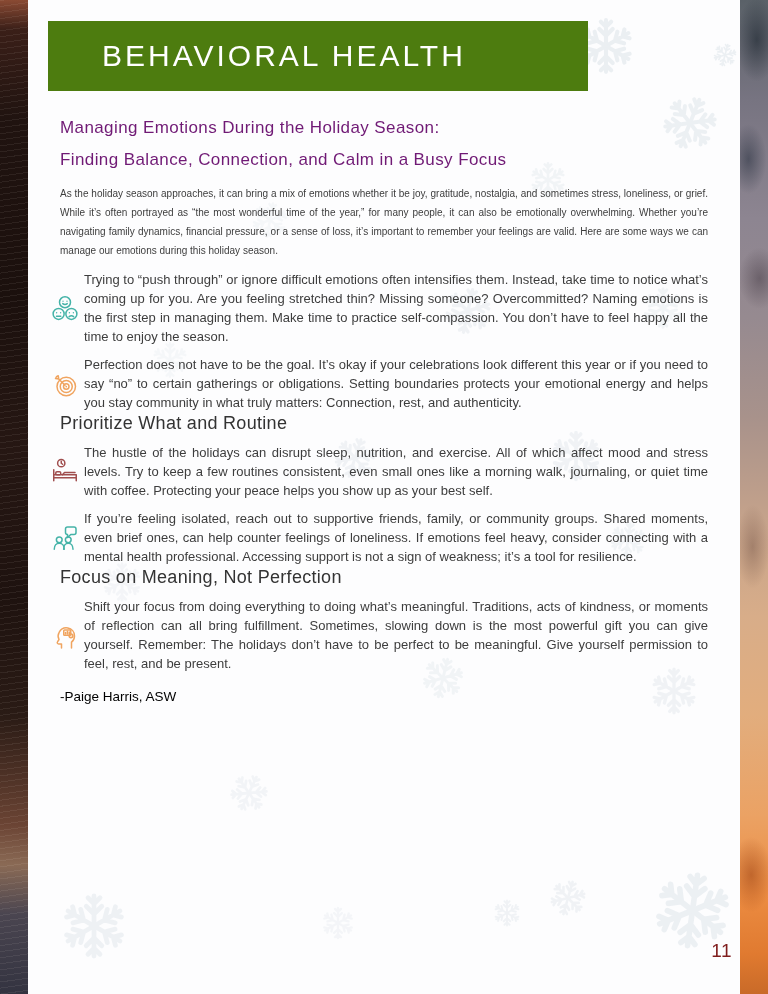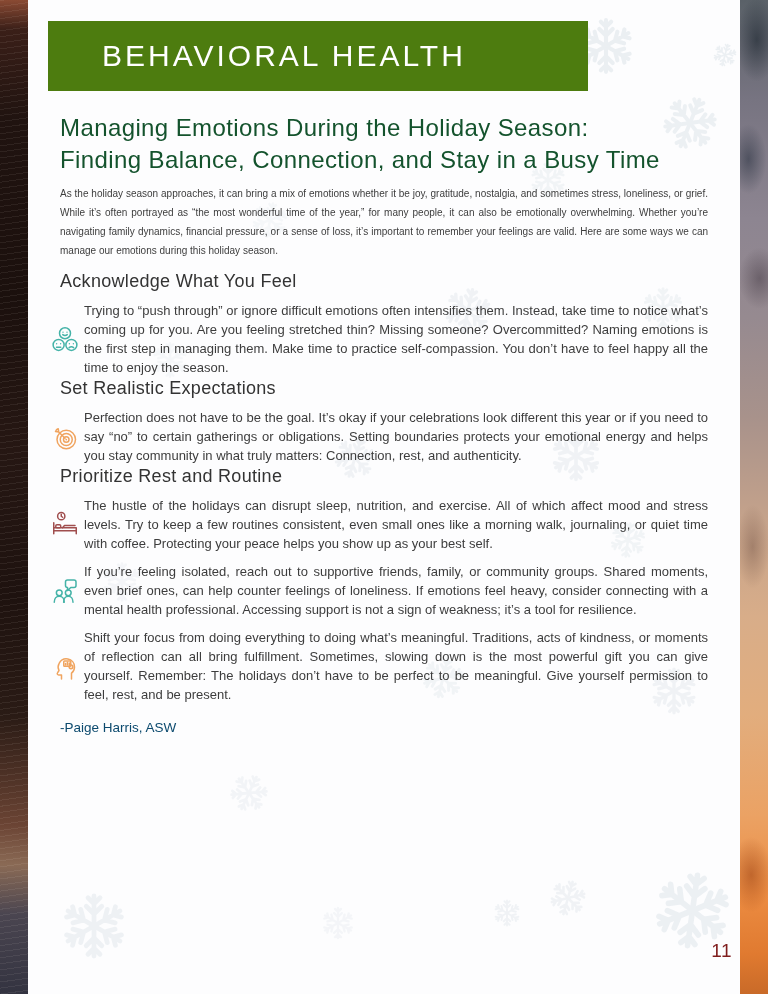"Managing Emotions During the Holiday" .title { color: #14532d -> #701a75; font-size: 24px -> 17px }
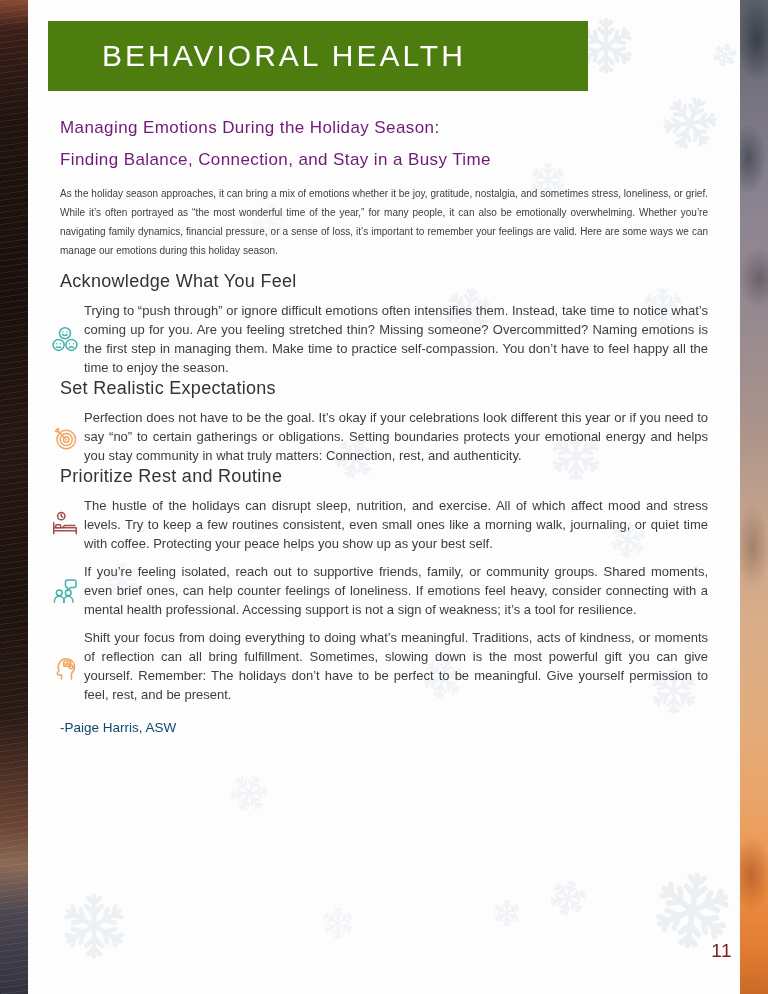"Finding Balance, Connection, and Stay" div { text: Stay in a Busy Time -> Calm in a Busy Focus }
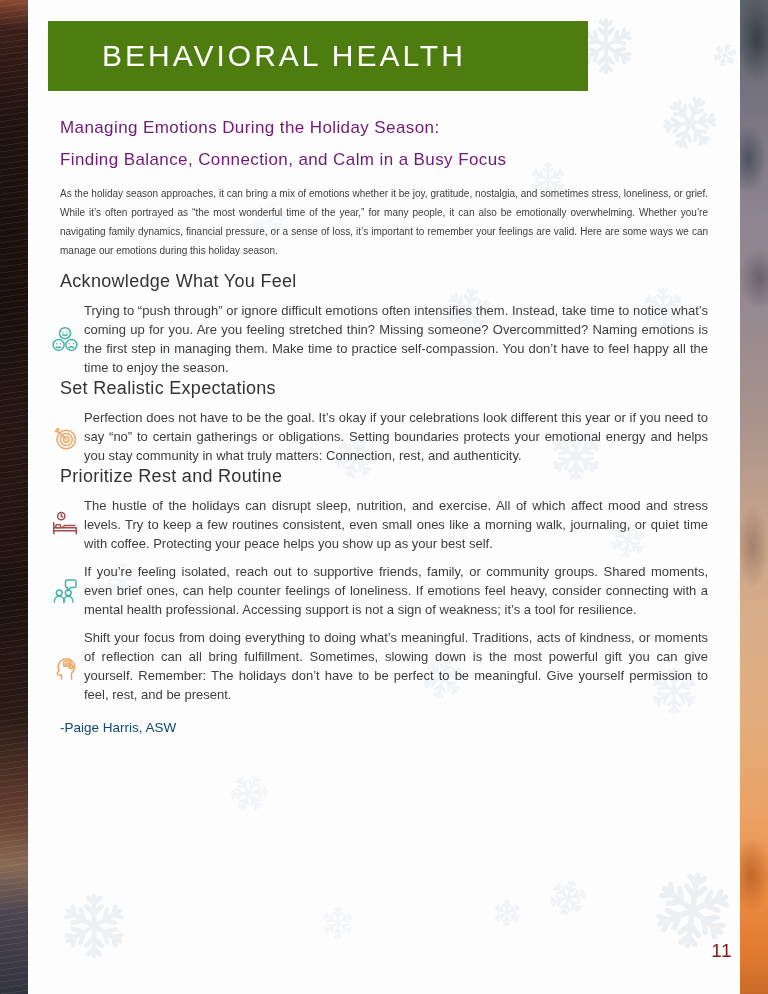"Acknowledge What You Feel" h2.sec { html: <h2>Acknowledge What You Feel</h2> -> none }
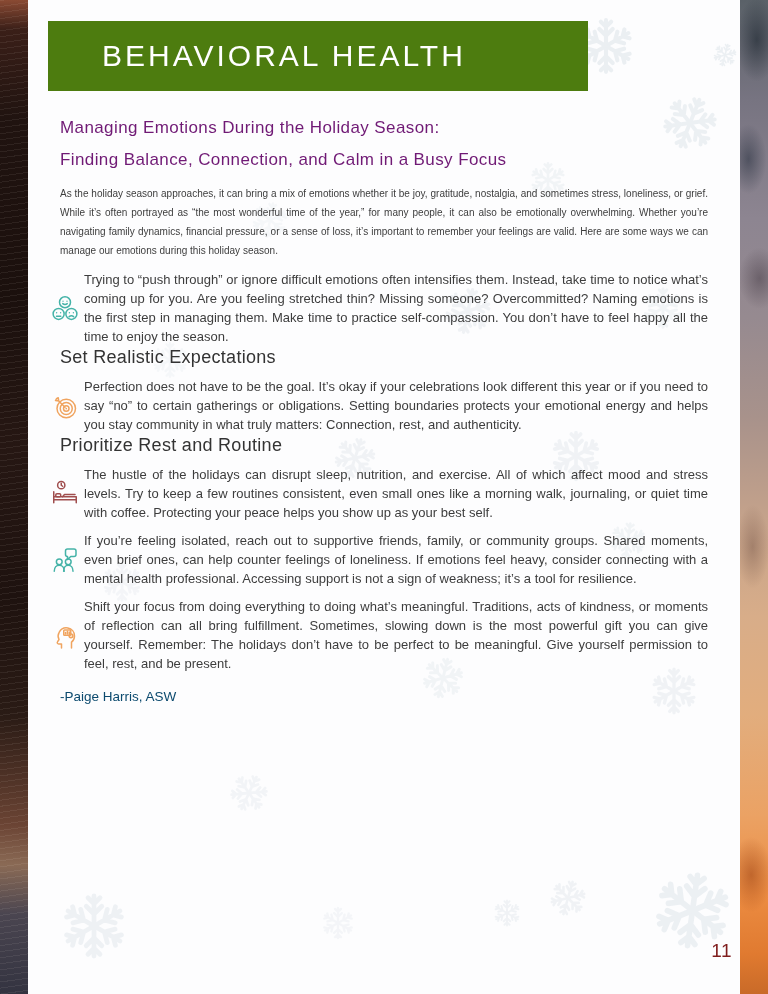"Set Realistic Expectations" h2.sec { html: <h2>Set Realistic Expectations</h2> -> none }
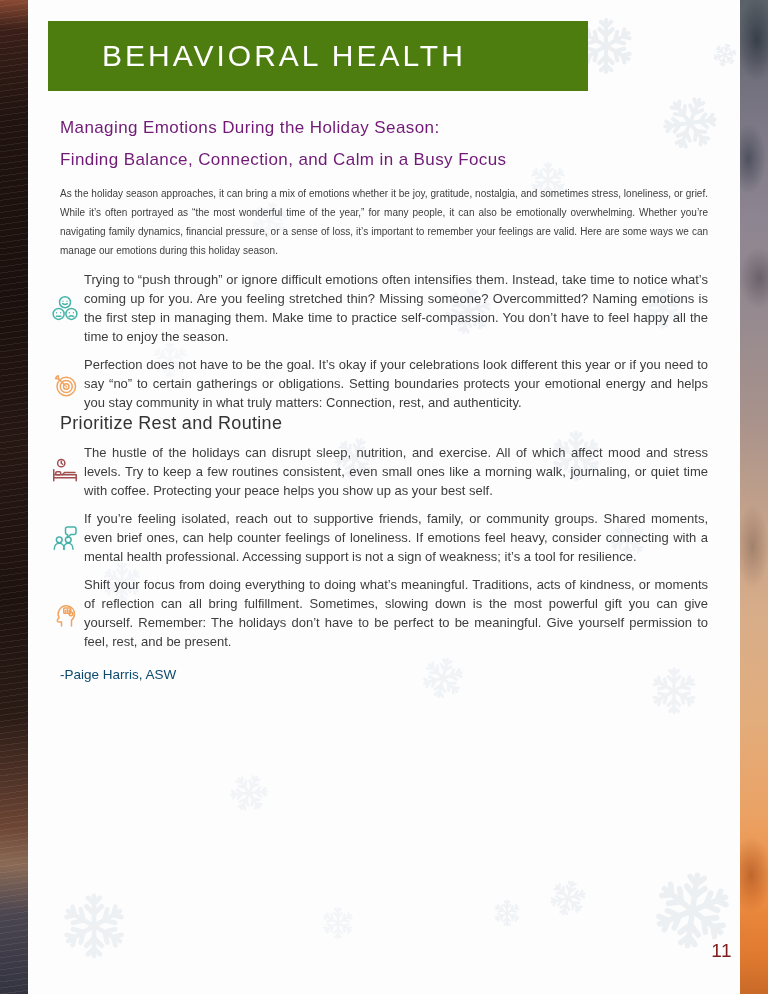"Prioritize Rest and Routine" h2.sec { text: Rest -> What }
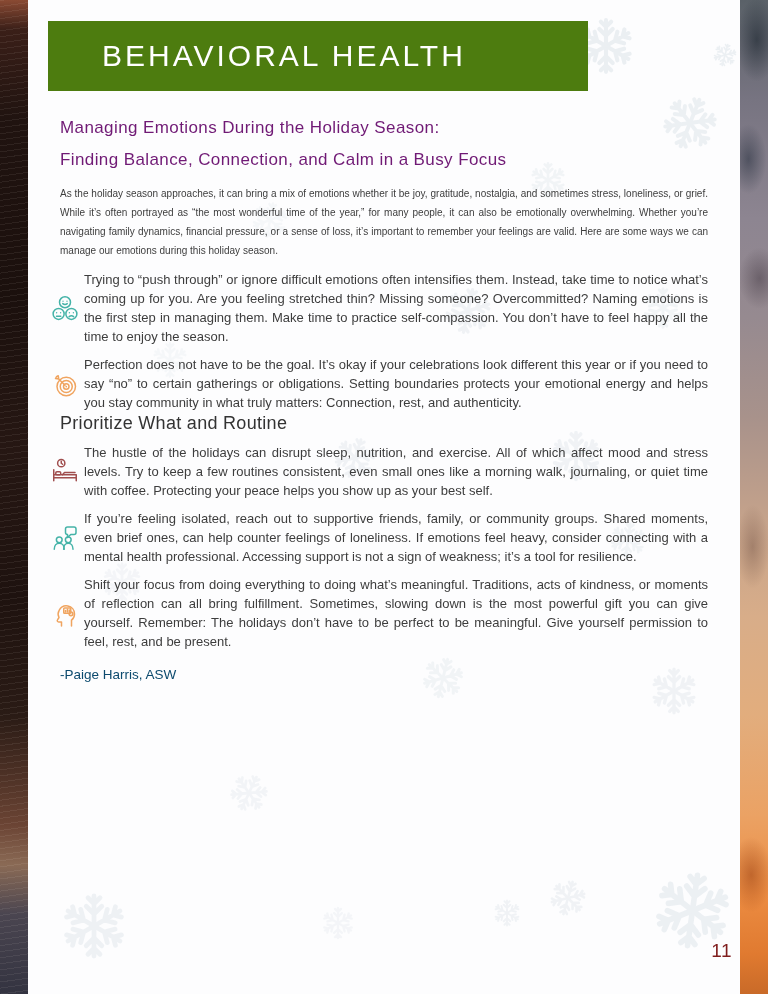"Focus on Meaning, Not Perfection" h2.sec { html: none -> <h2>Focus on Meaning, Not Perfection</h2> }
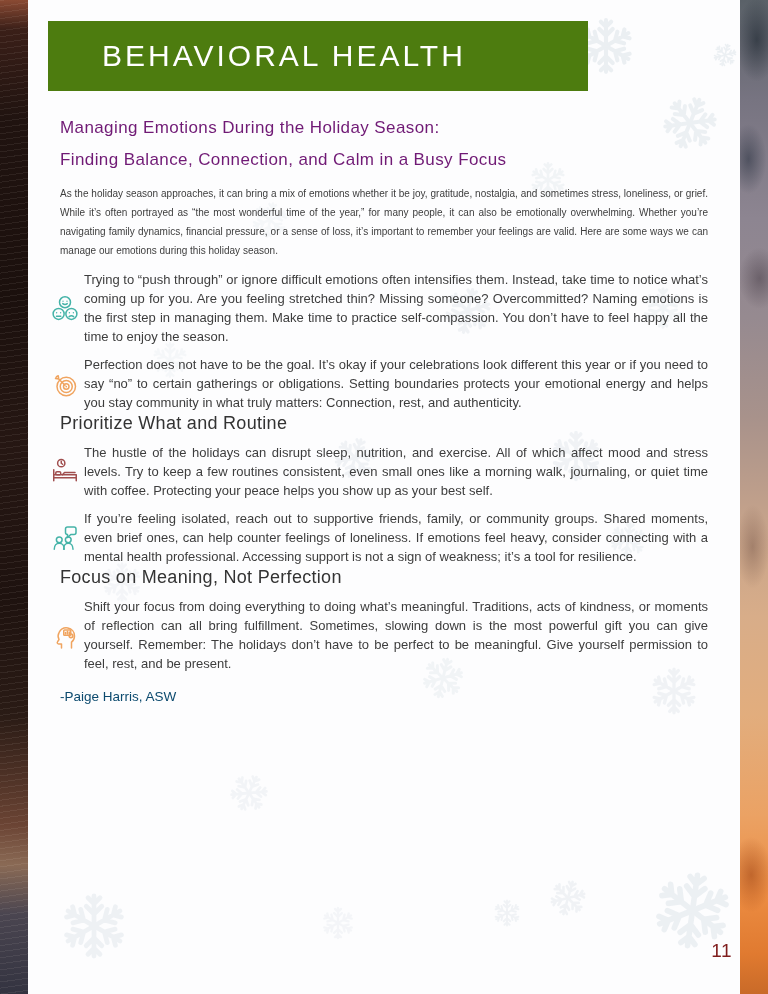"-Paige Harris, ASW" .signature { color: #0c4a6e -> #000000 }
